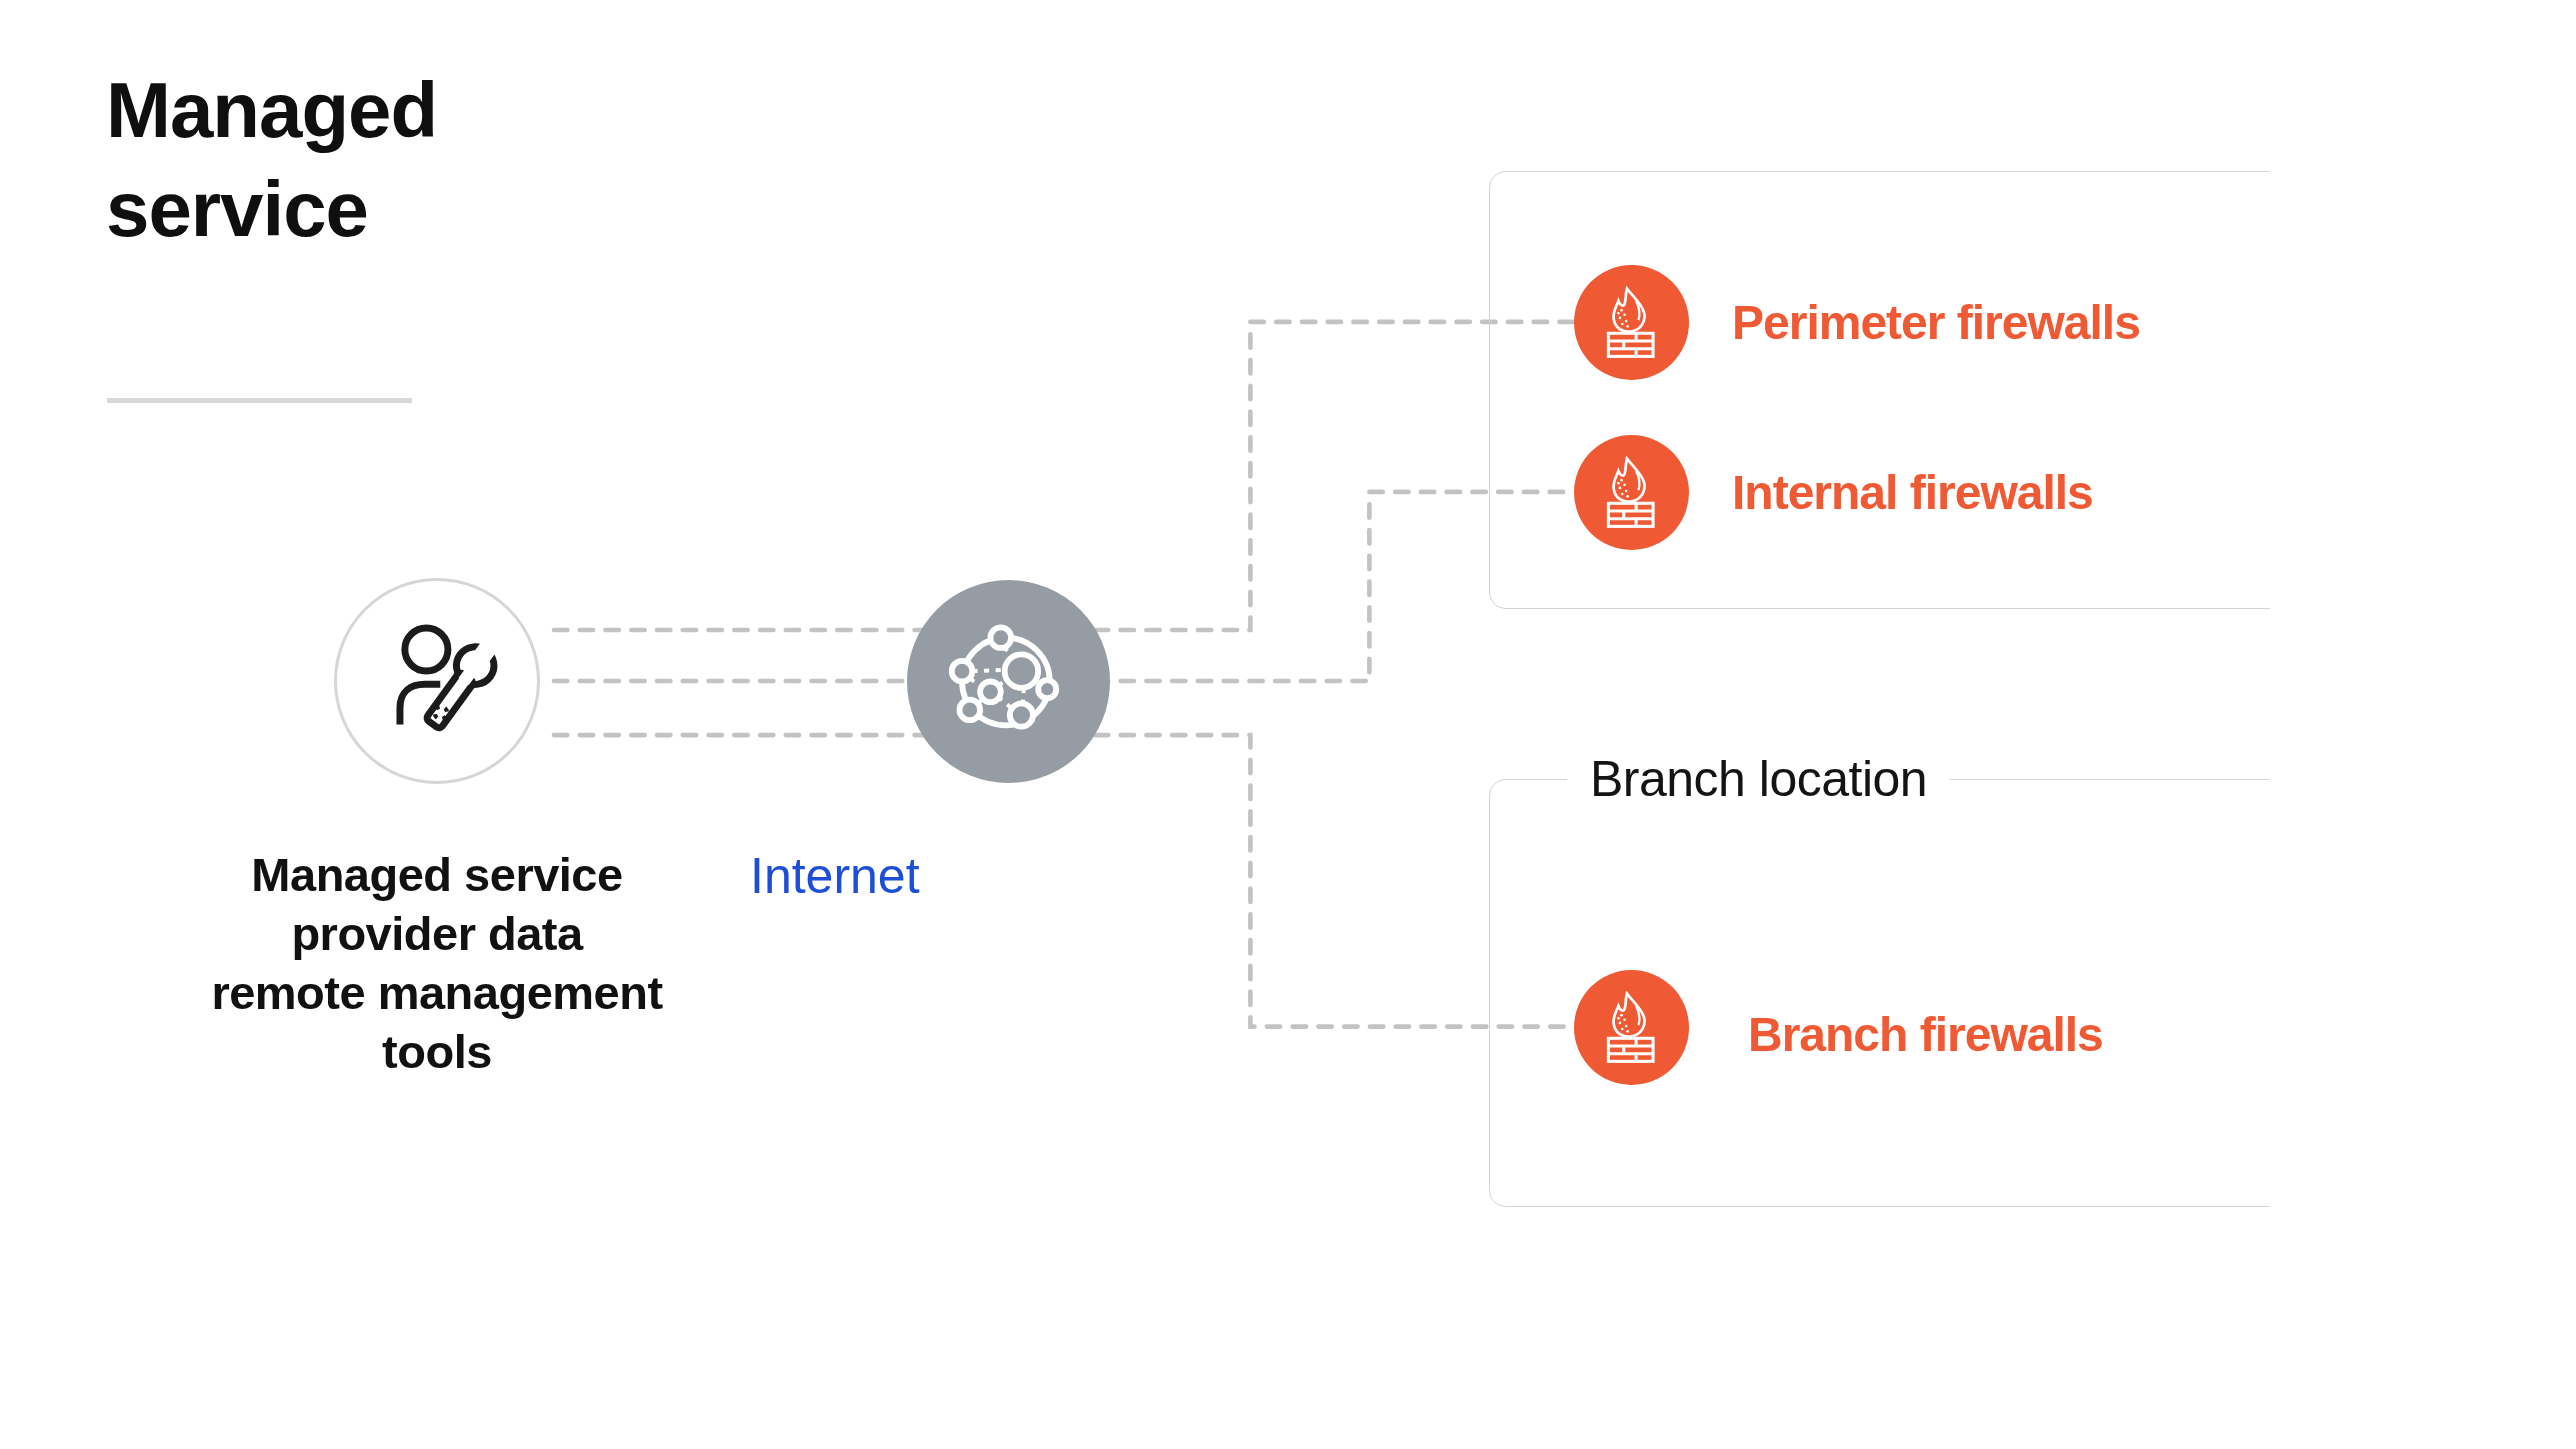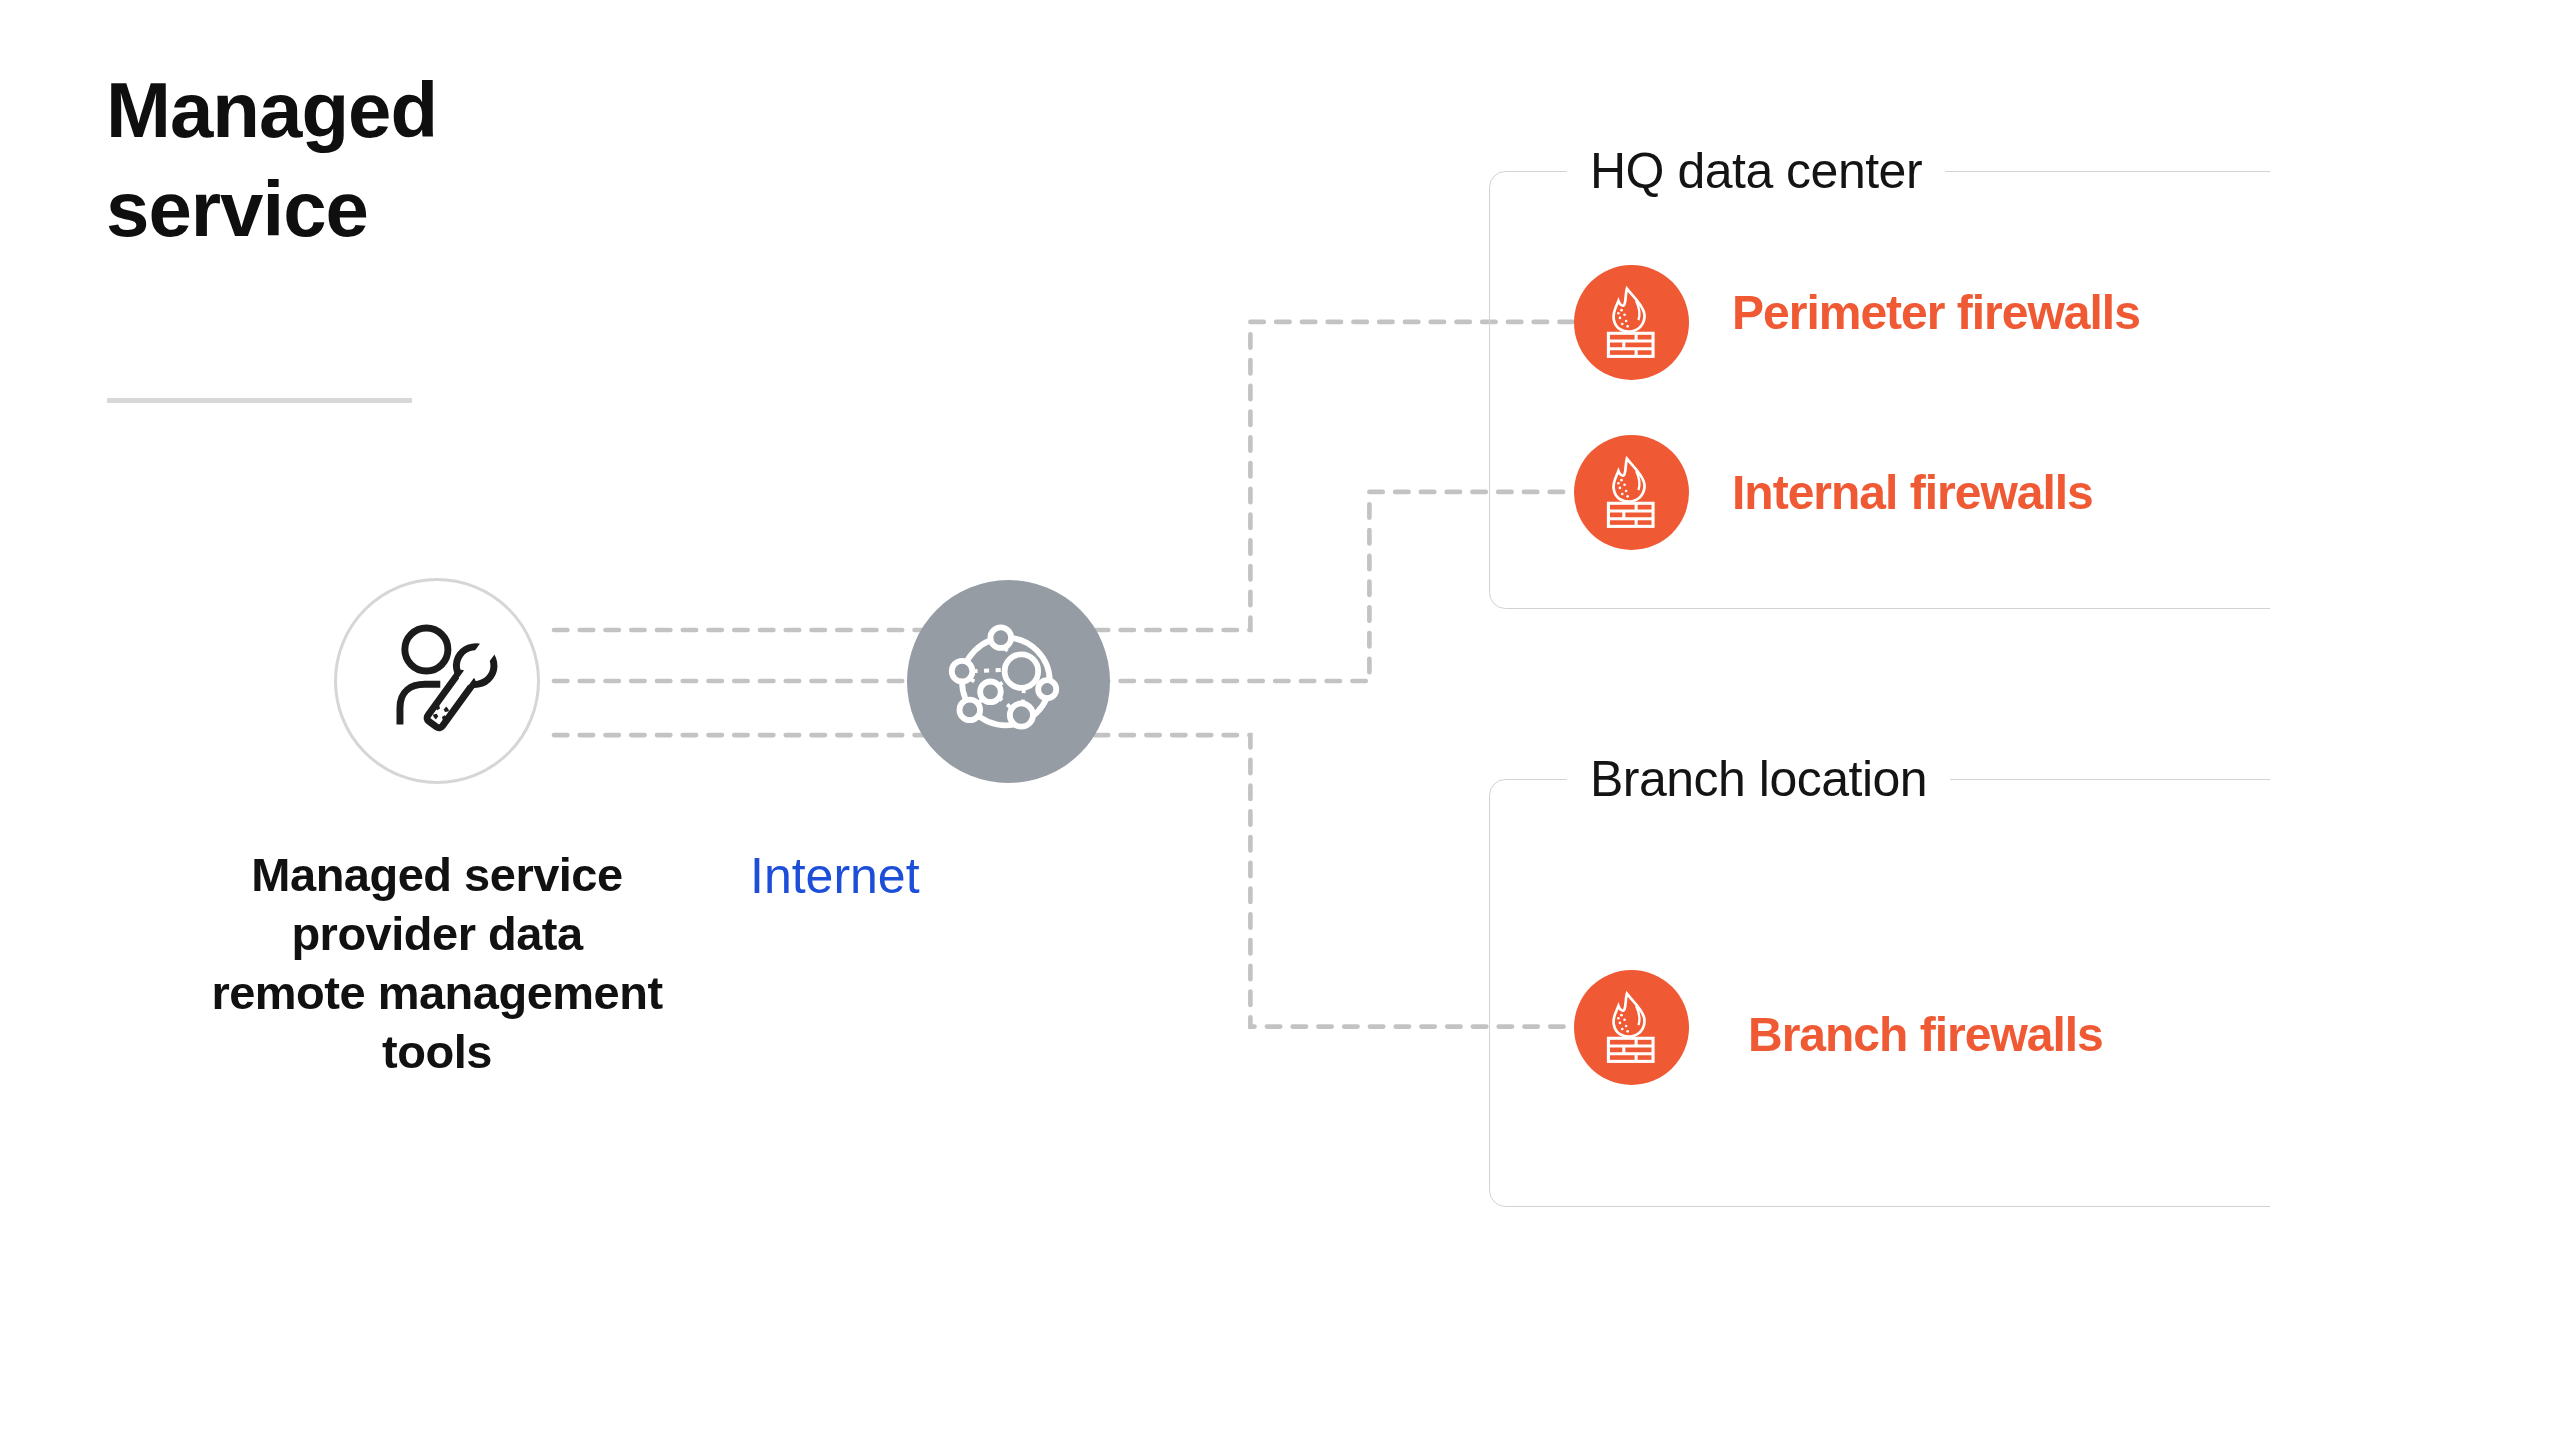"HQ data center" div.group-label { html: <div>HQ data center</div> -> none }
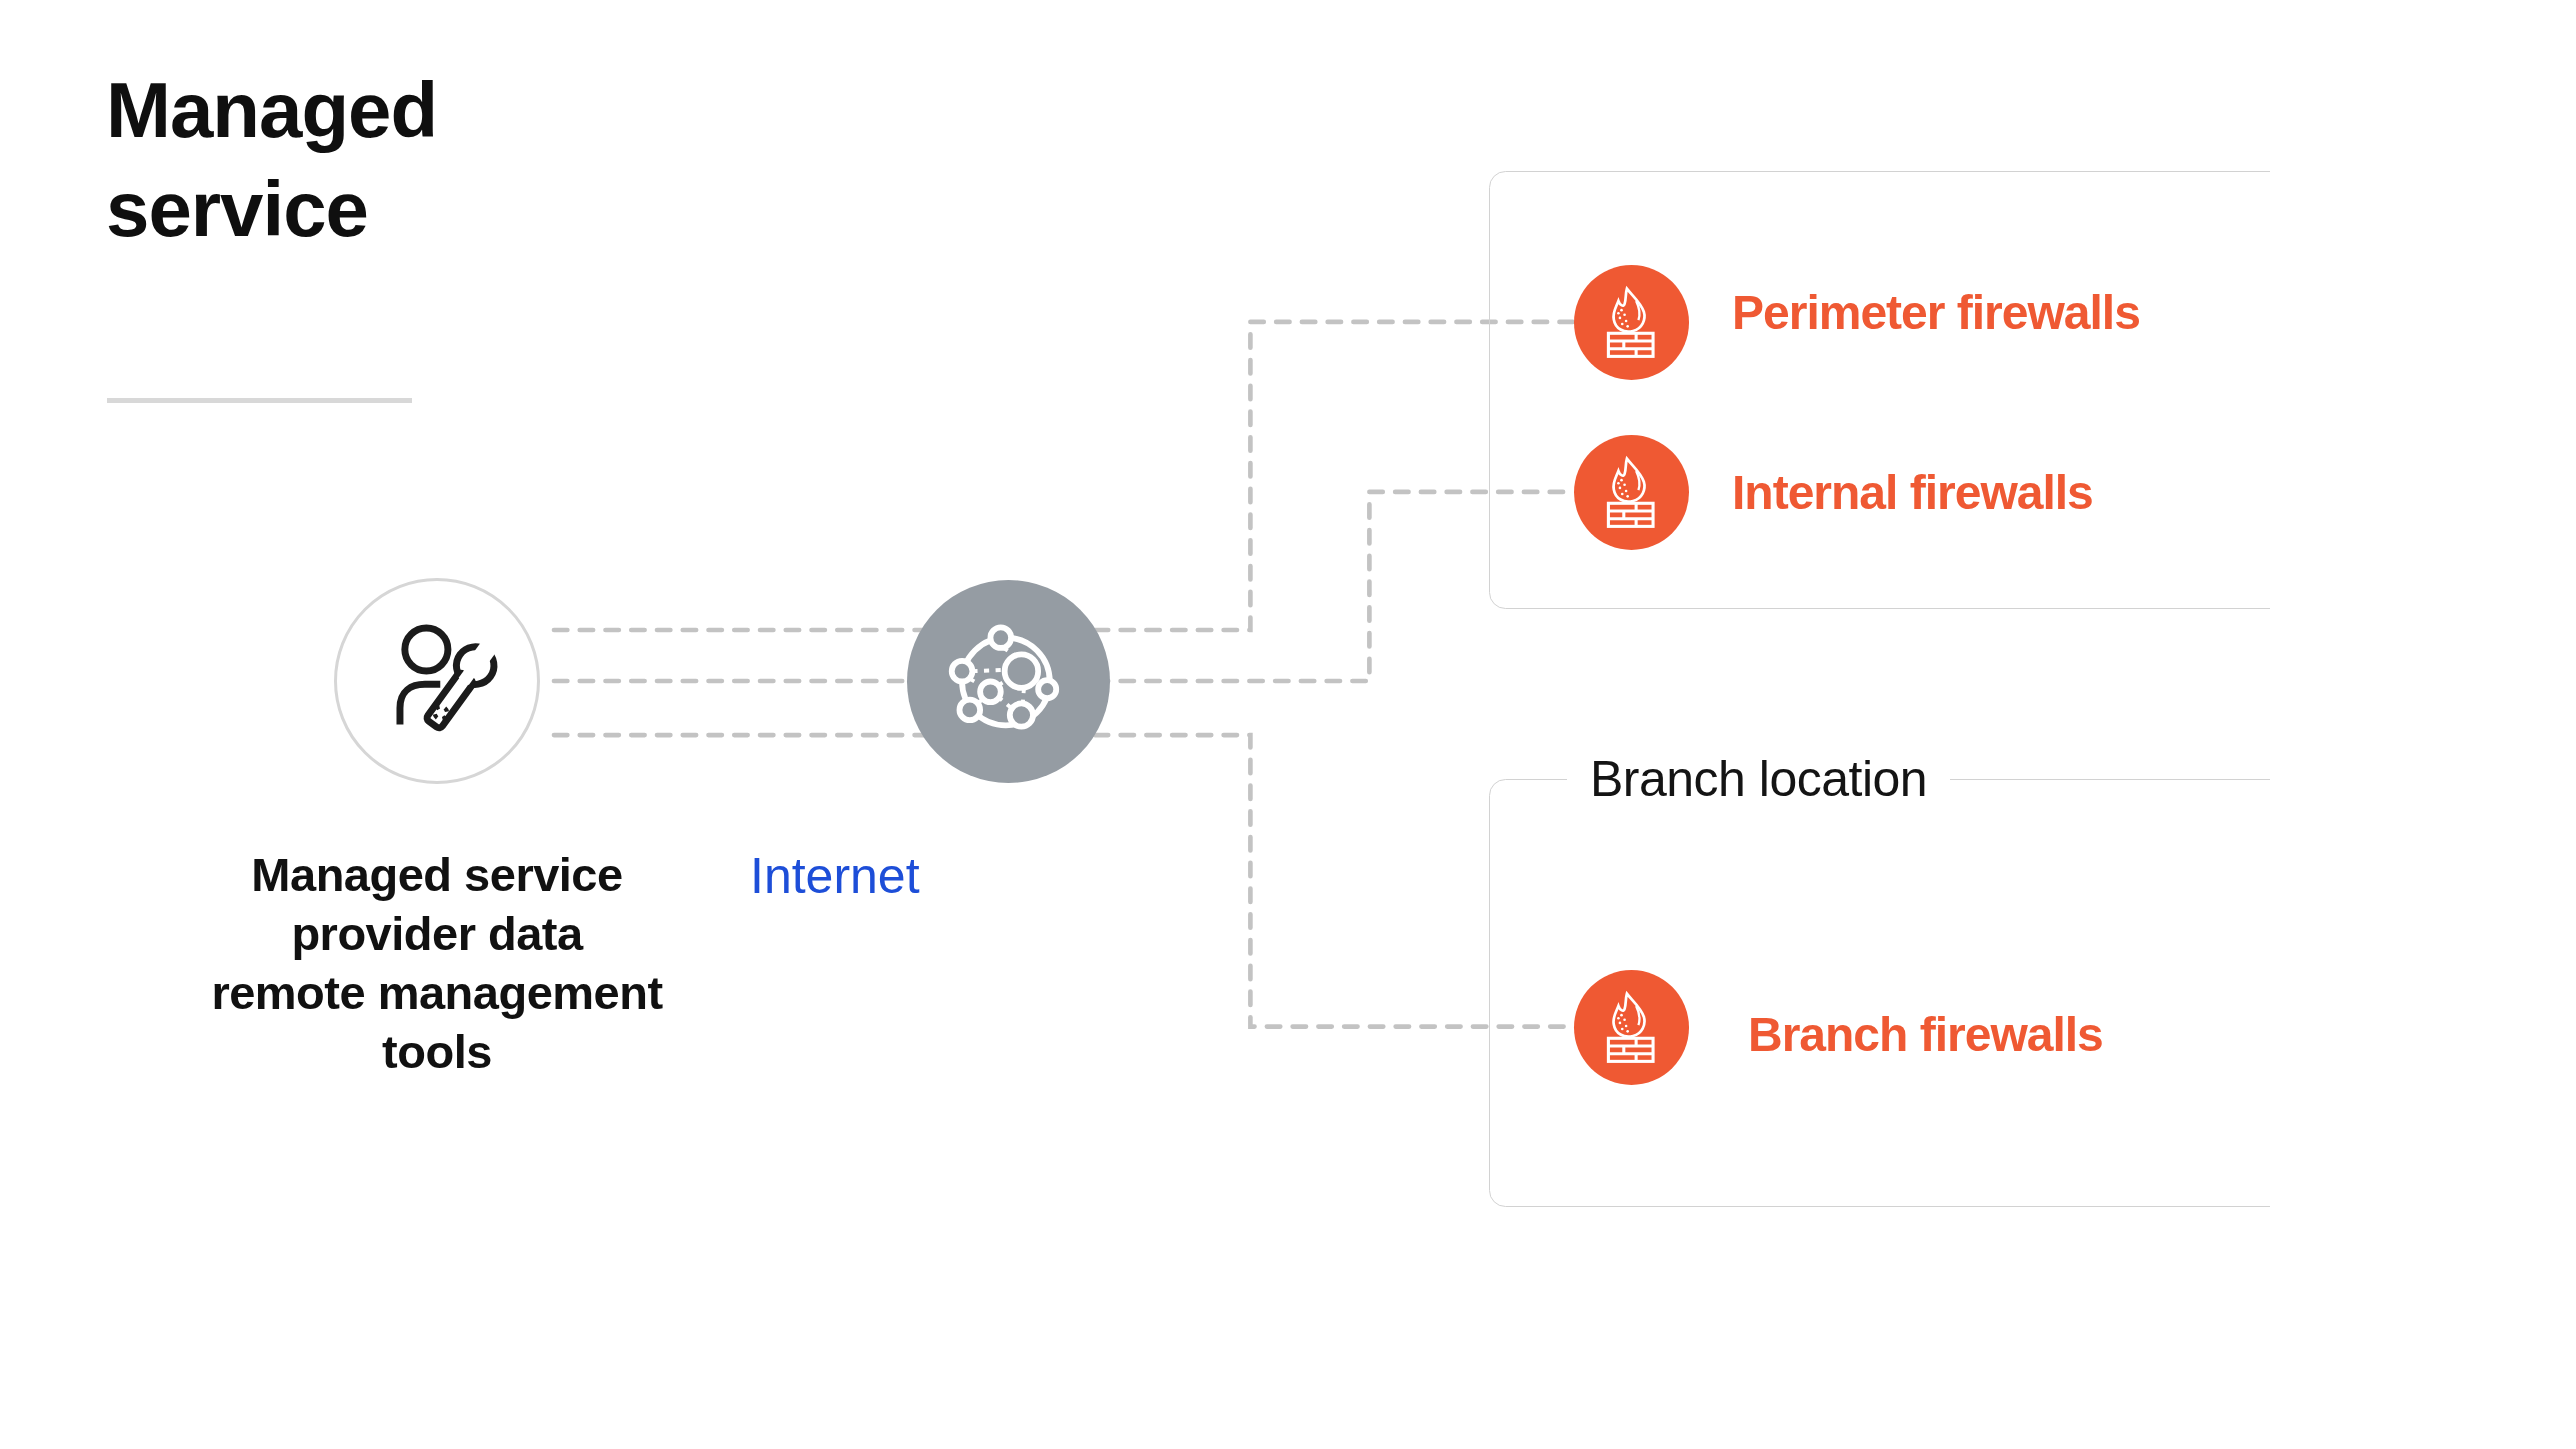"Perimeter firewalls" #fw-perimeter-label { top: 111px -> 121px }
